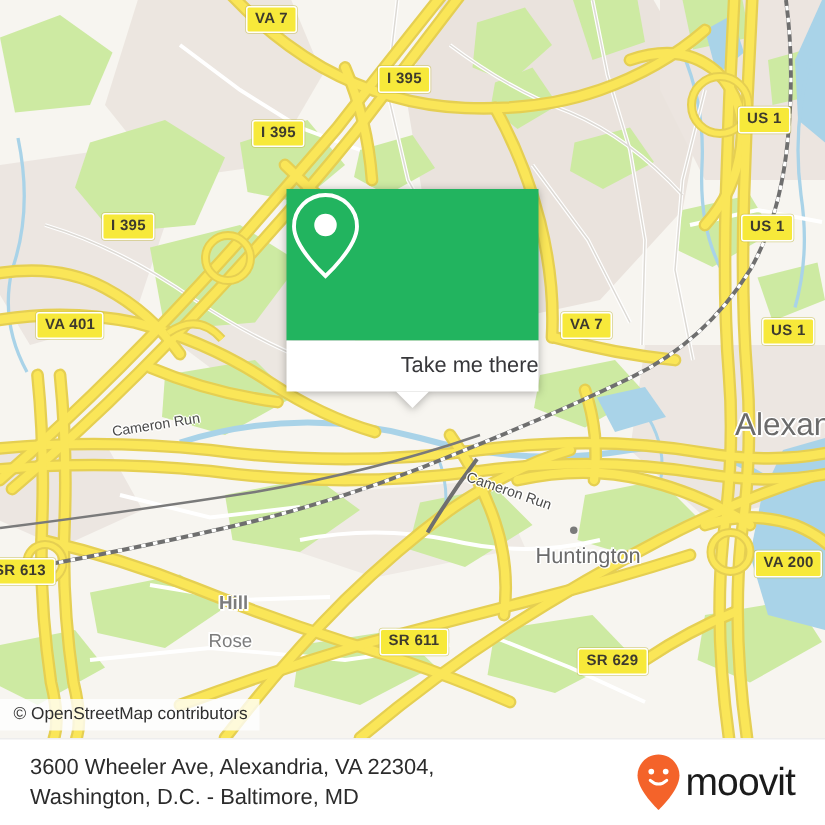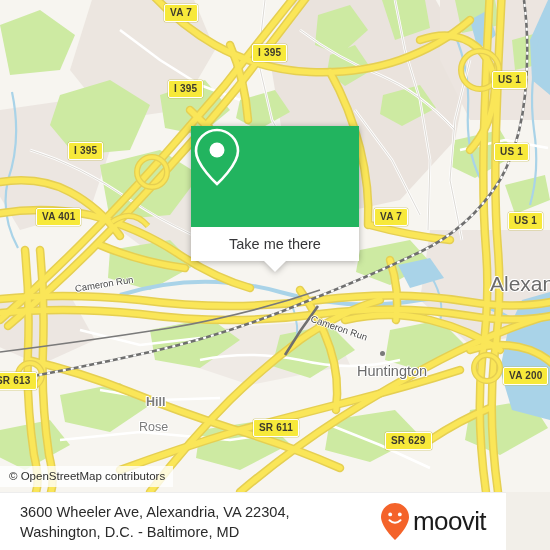"VA 401" div.shield { left: 36px -> 24px }
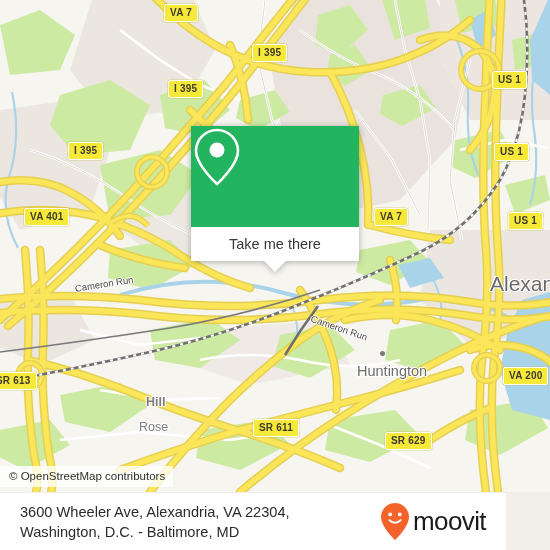"Take me there" #card-foot { justify-content: center -> flex-end }
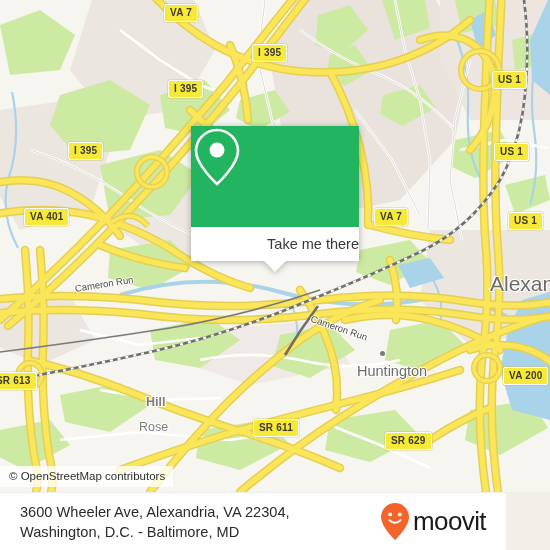"3600 Wheeler Ave, Alexandria, VA" #footer { width: 506px -> 550px }
